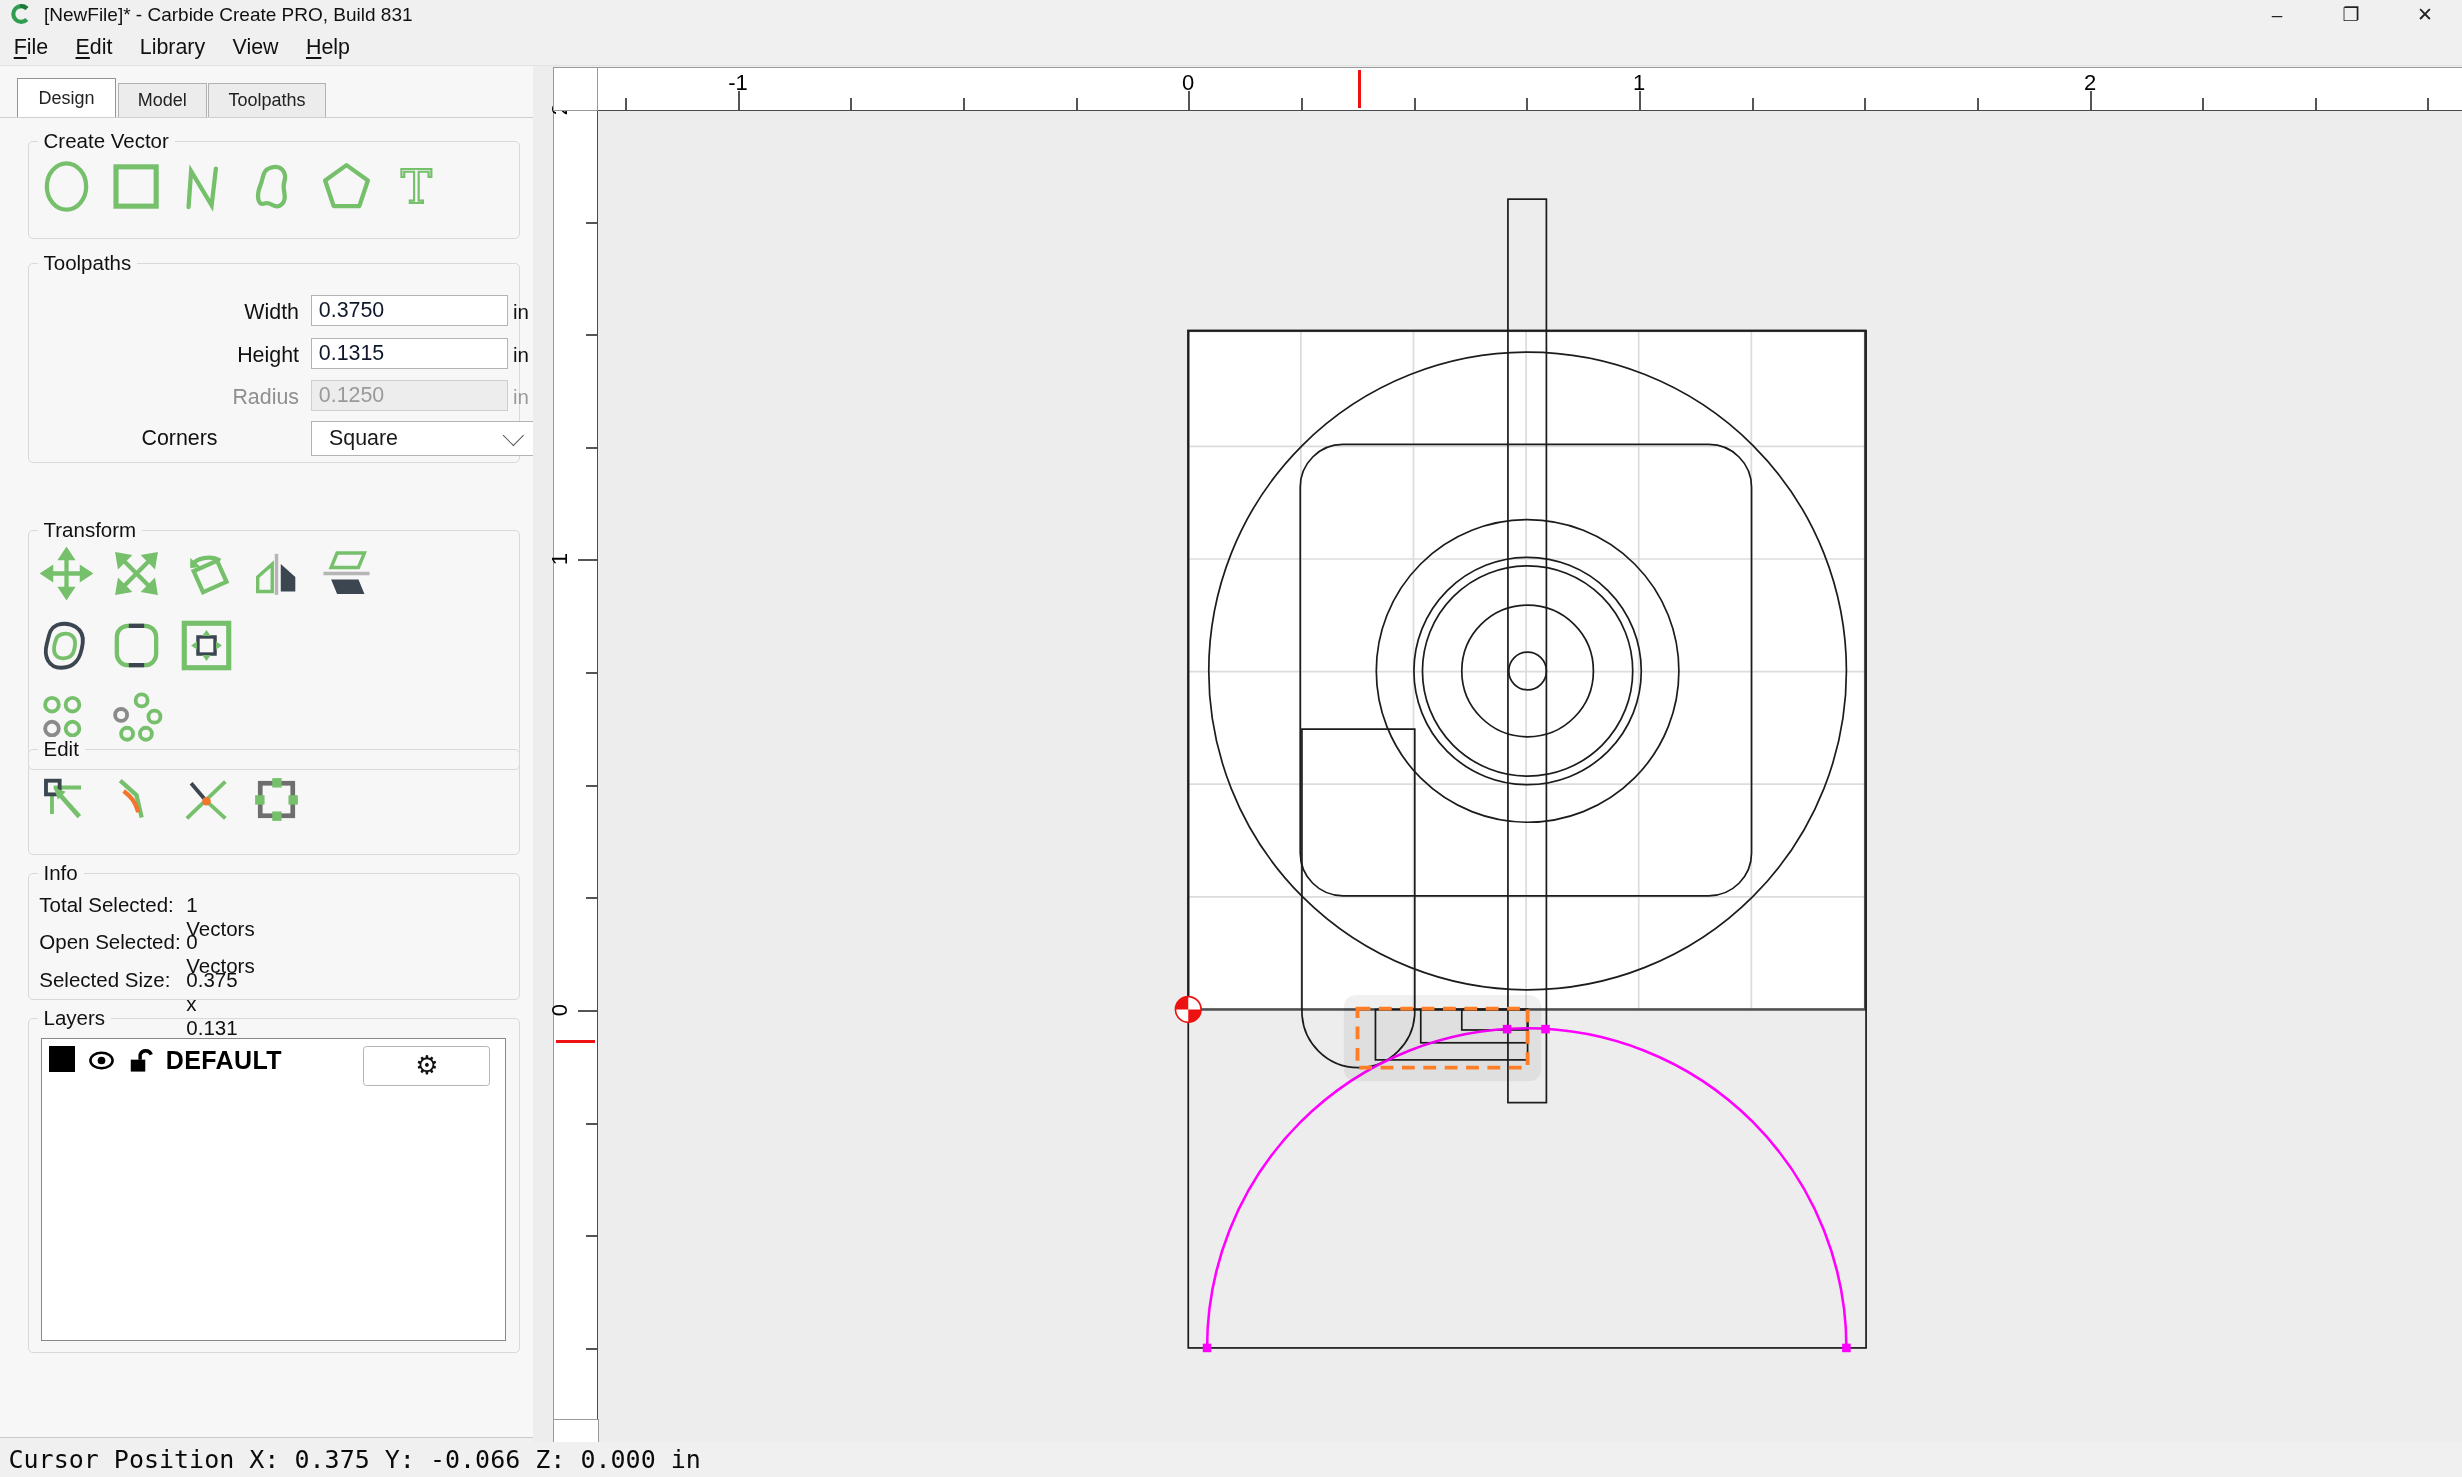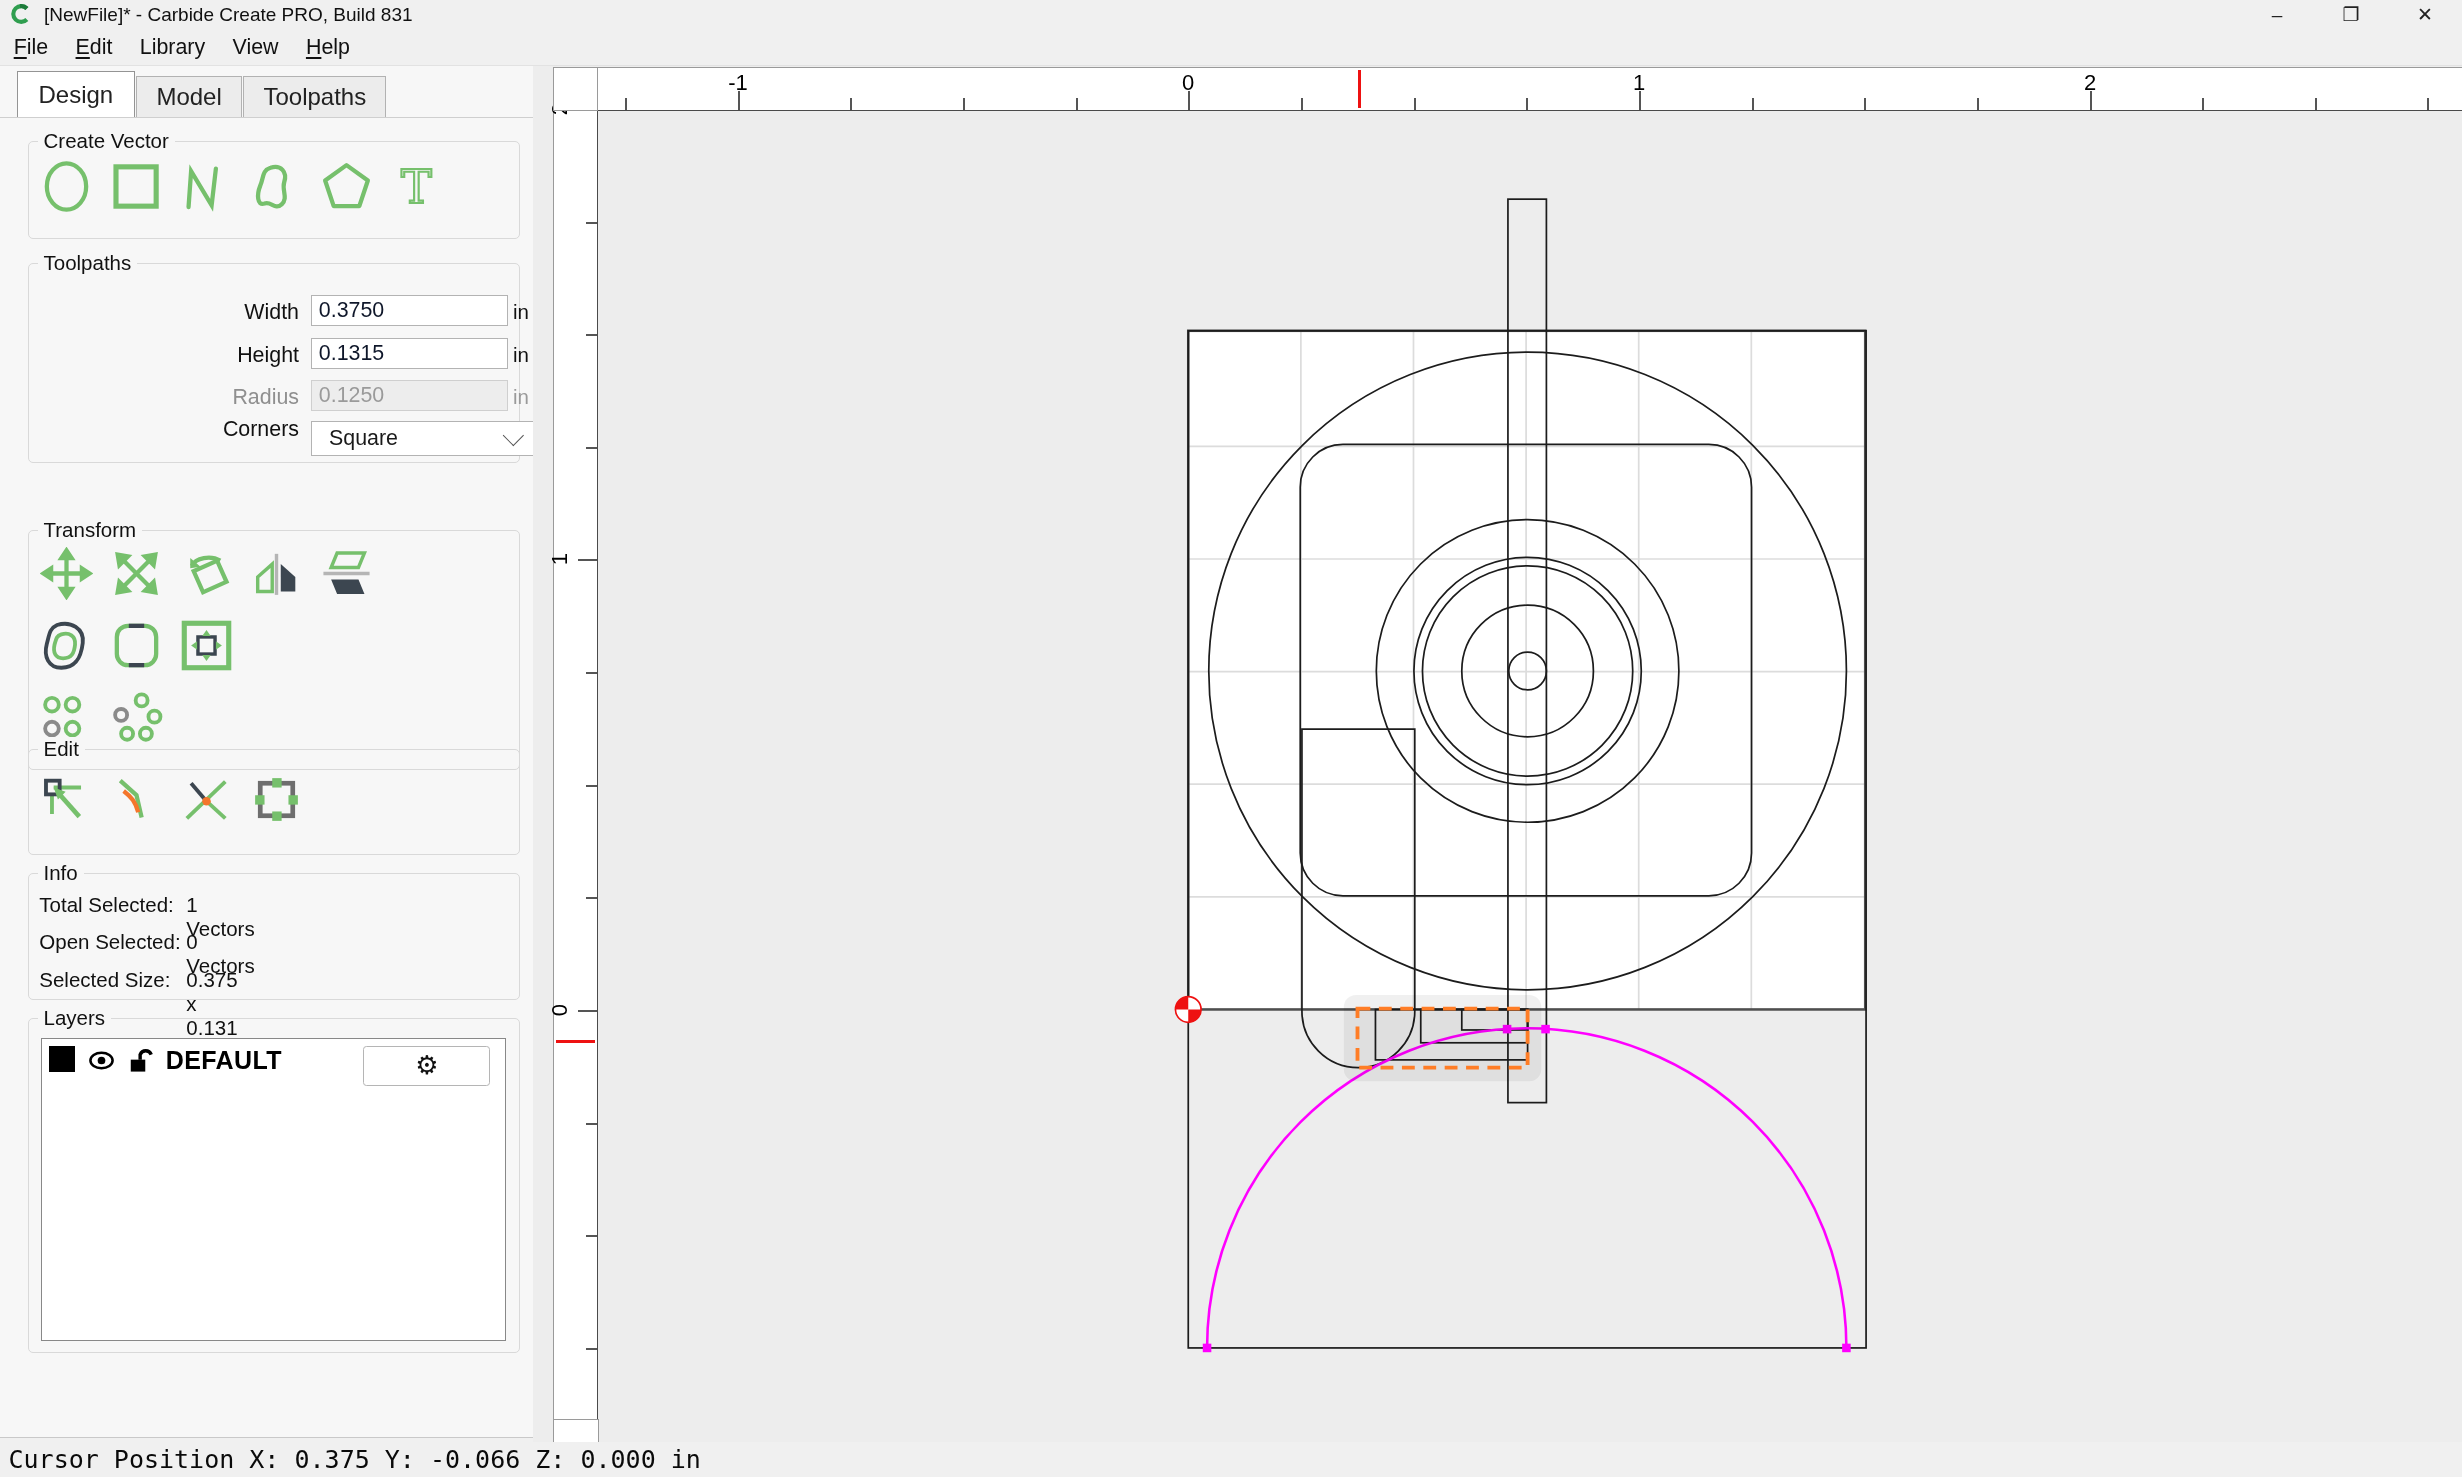"Design" .tab { font-size: 24px -> 18px }
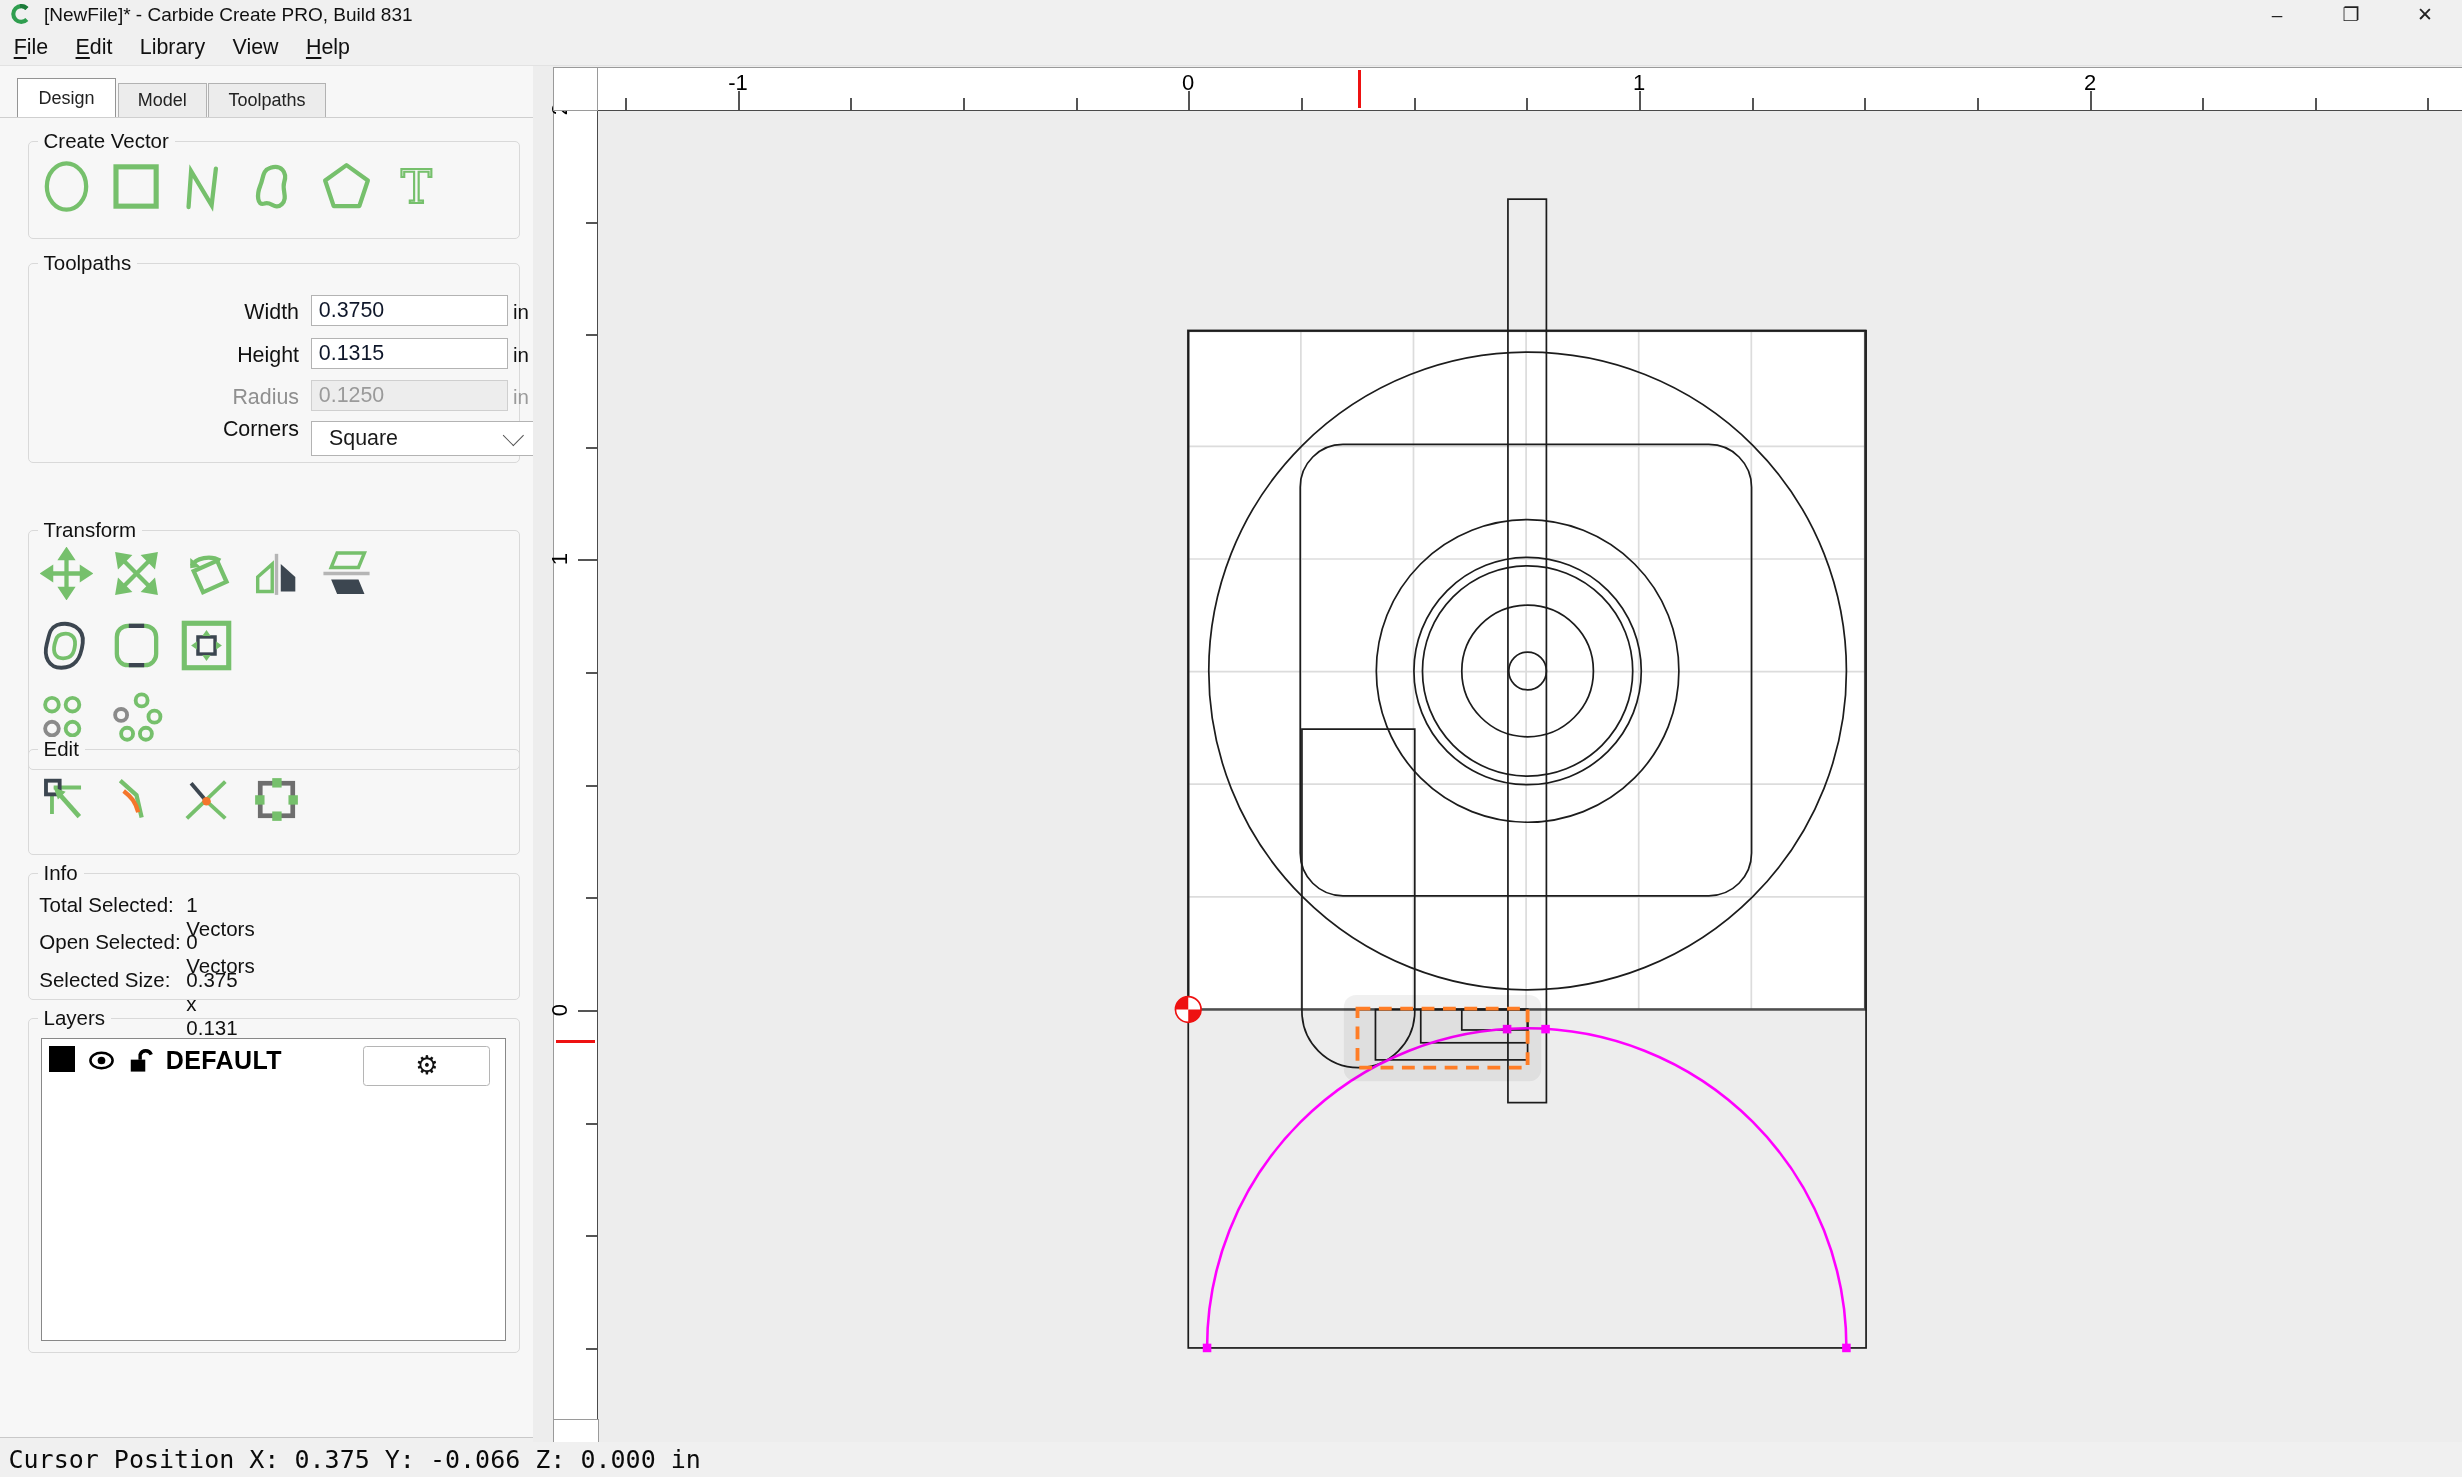"Corners" div.param-label { text-align: none -> center; top: 153px -> 162px }
